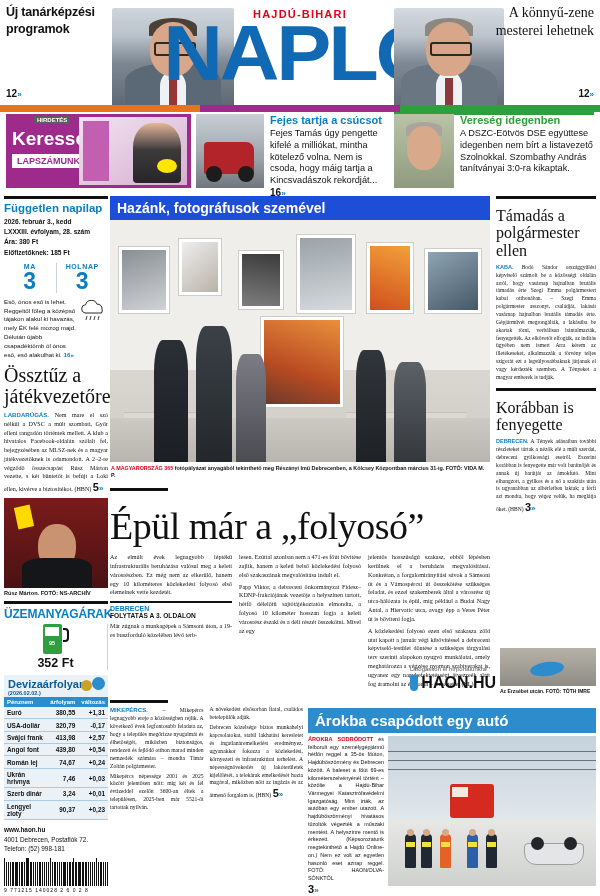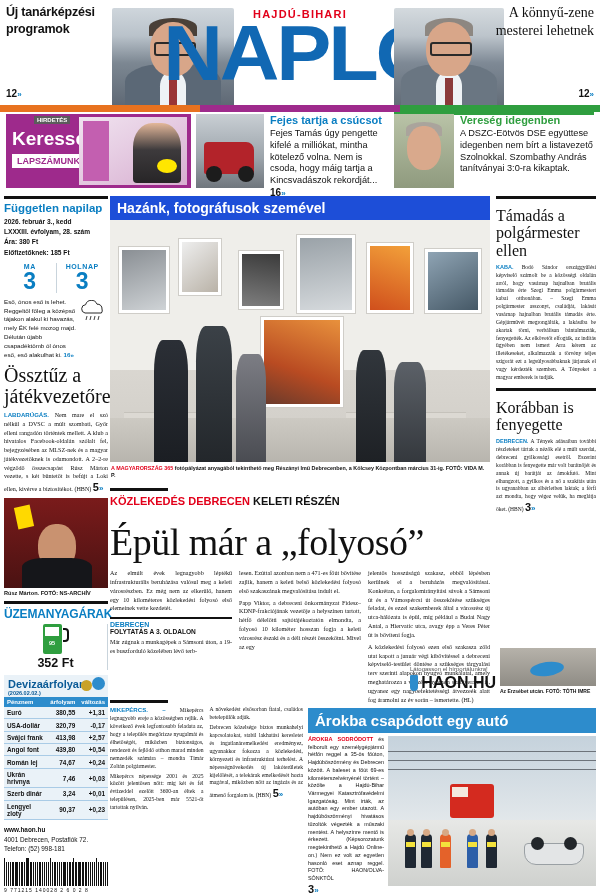"KÖZLEKEDÉS DEBRECEN KELETI RÉSZÉN" div.kicker2 { html: <div> <span>KÖZLEKEDÉS DEBRECEN</span> <span>KELETI RÉSZÉN</span> </div> -> none }
